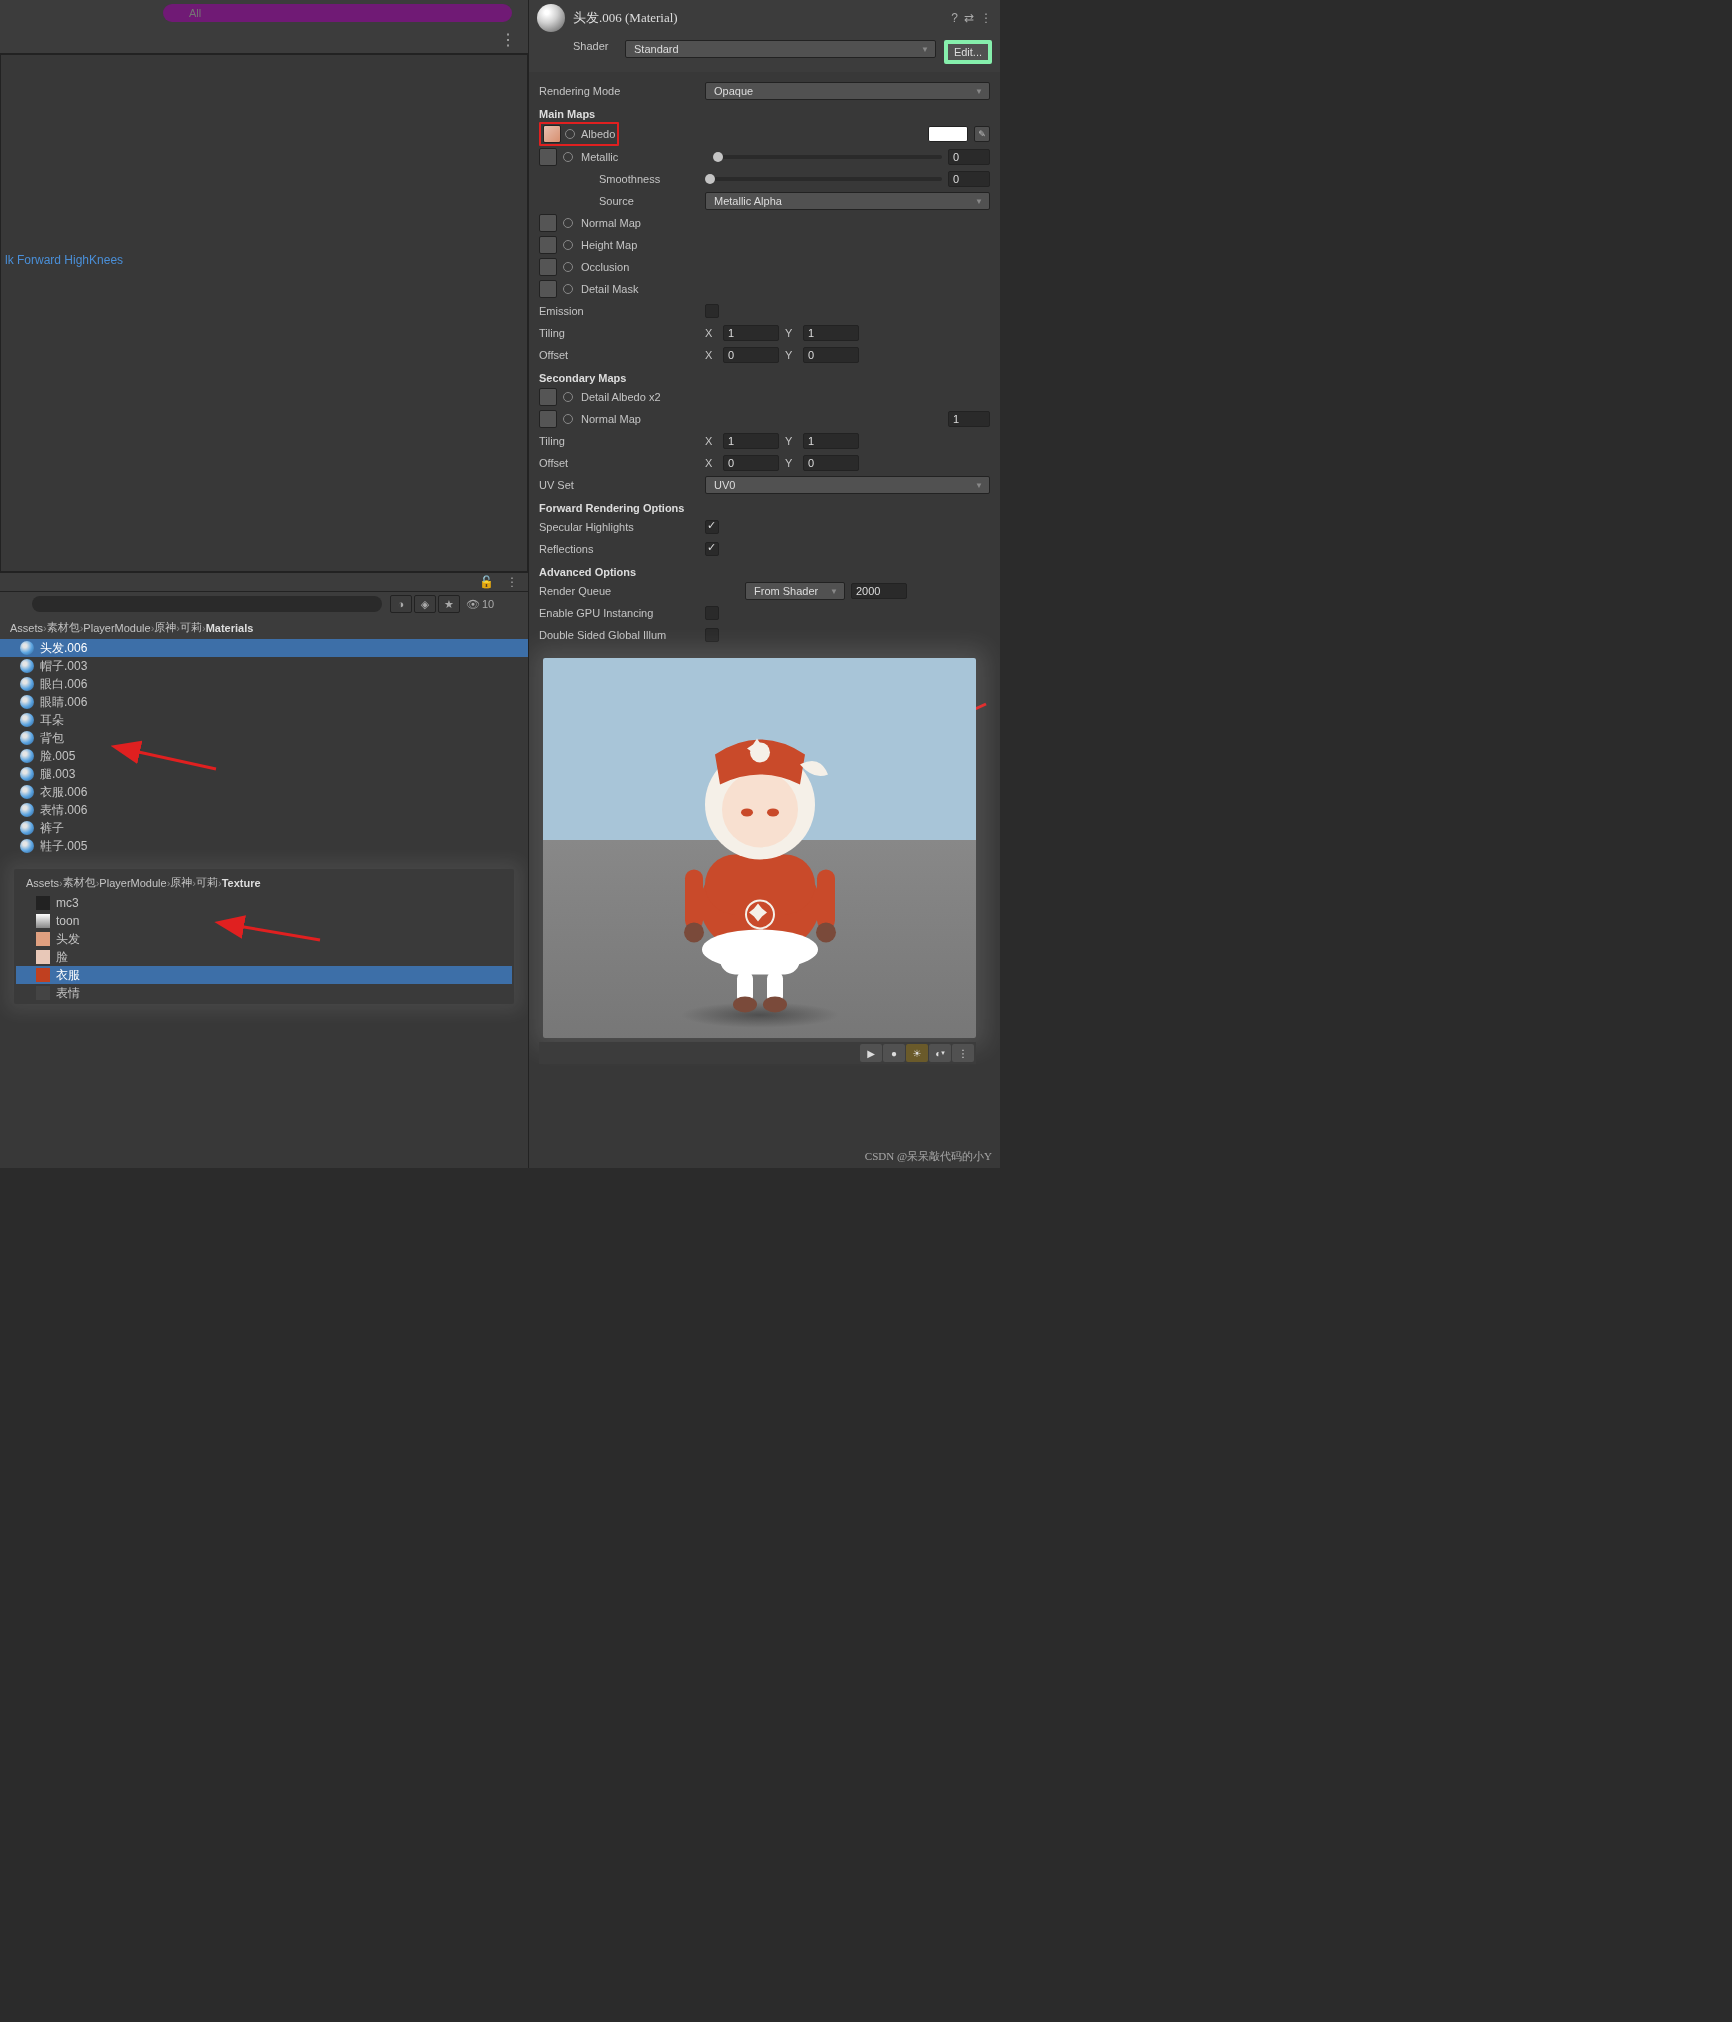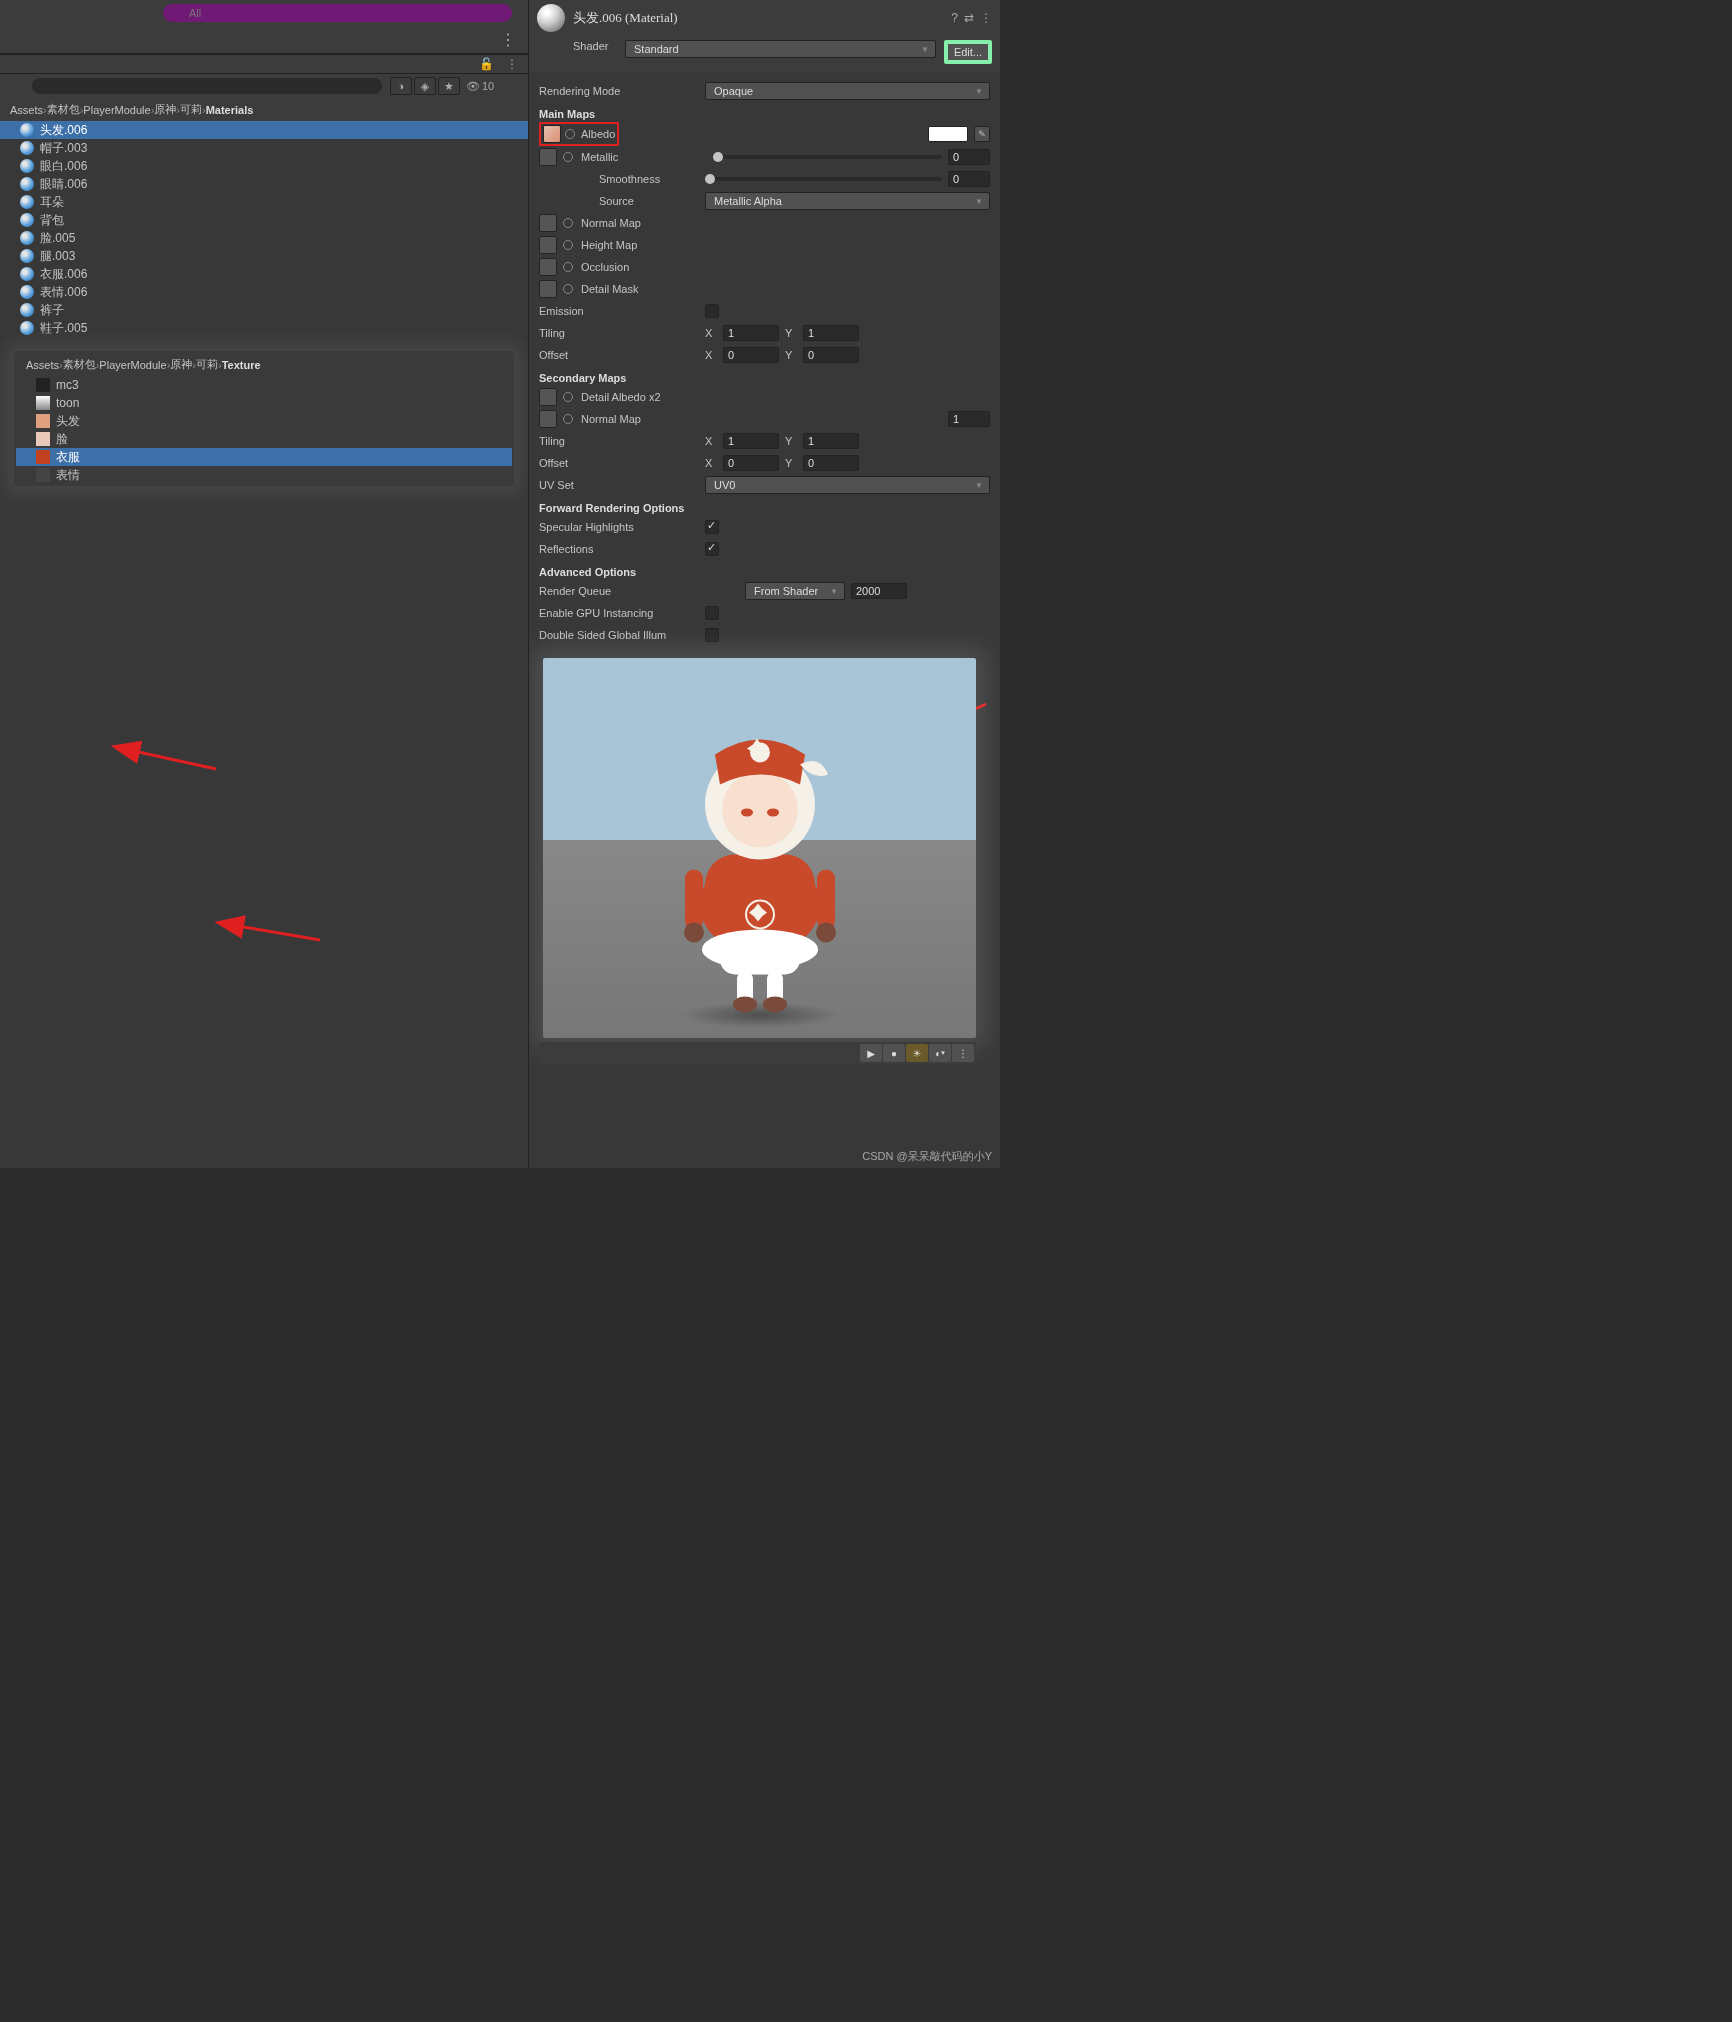"lk Forward HighKnees" div.top-pane { html: none -> <div> <span>lk Forward HighKnees</span> </div> }
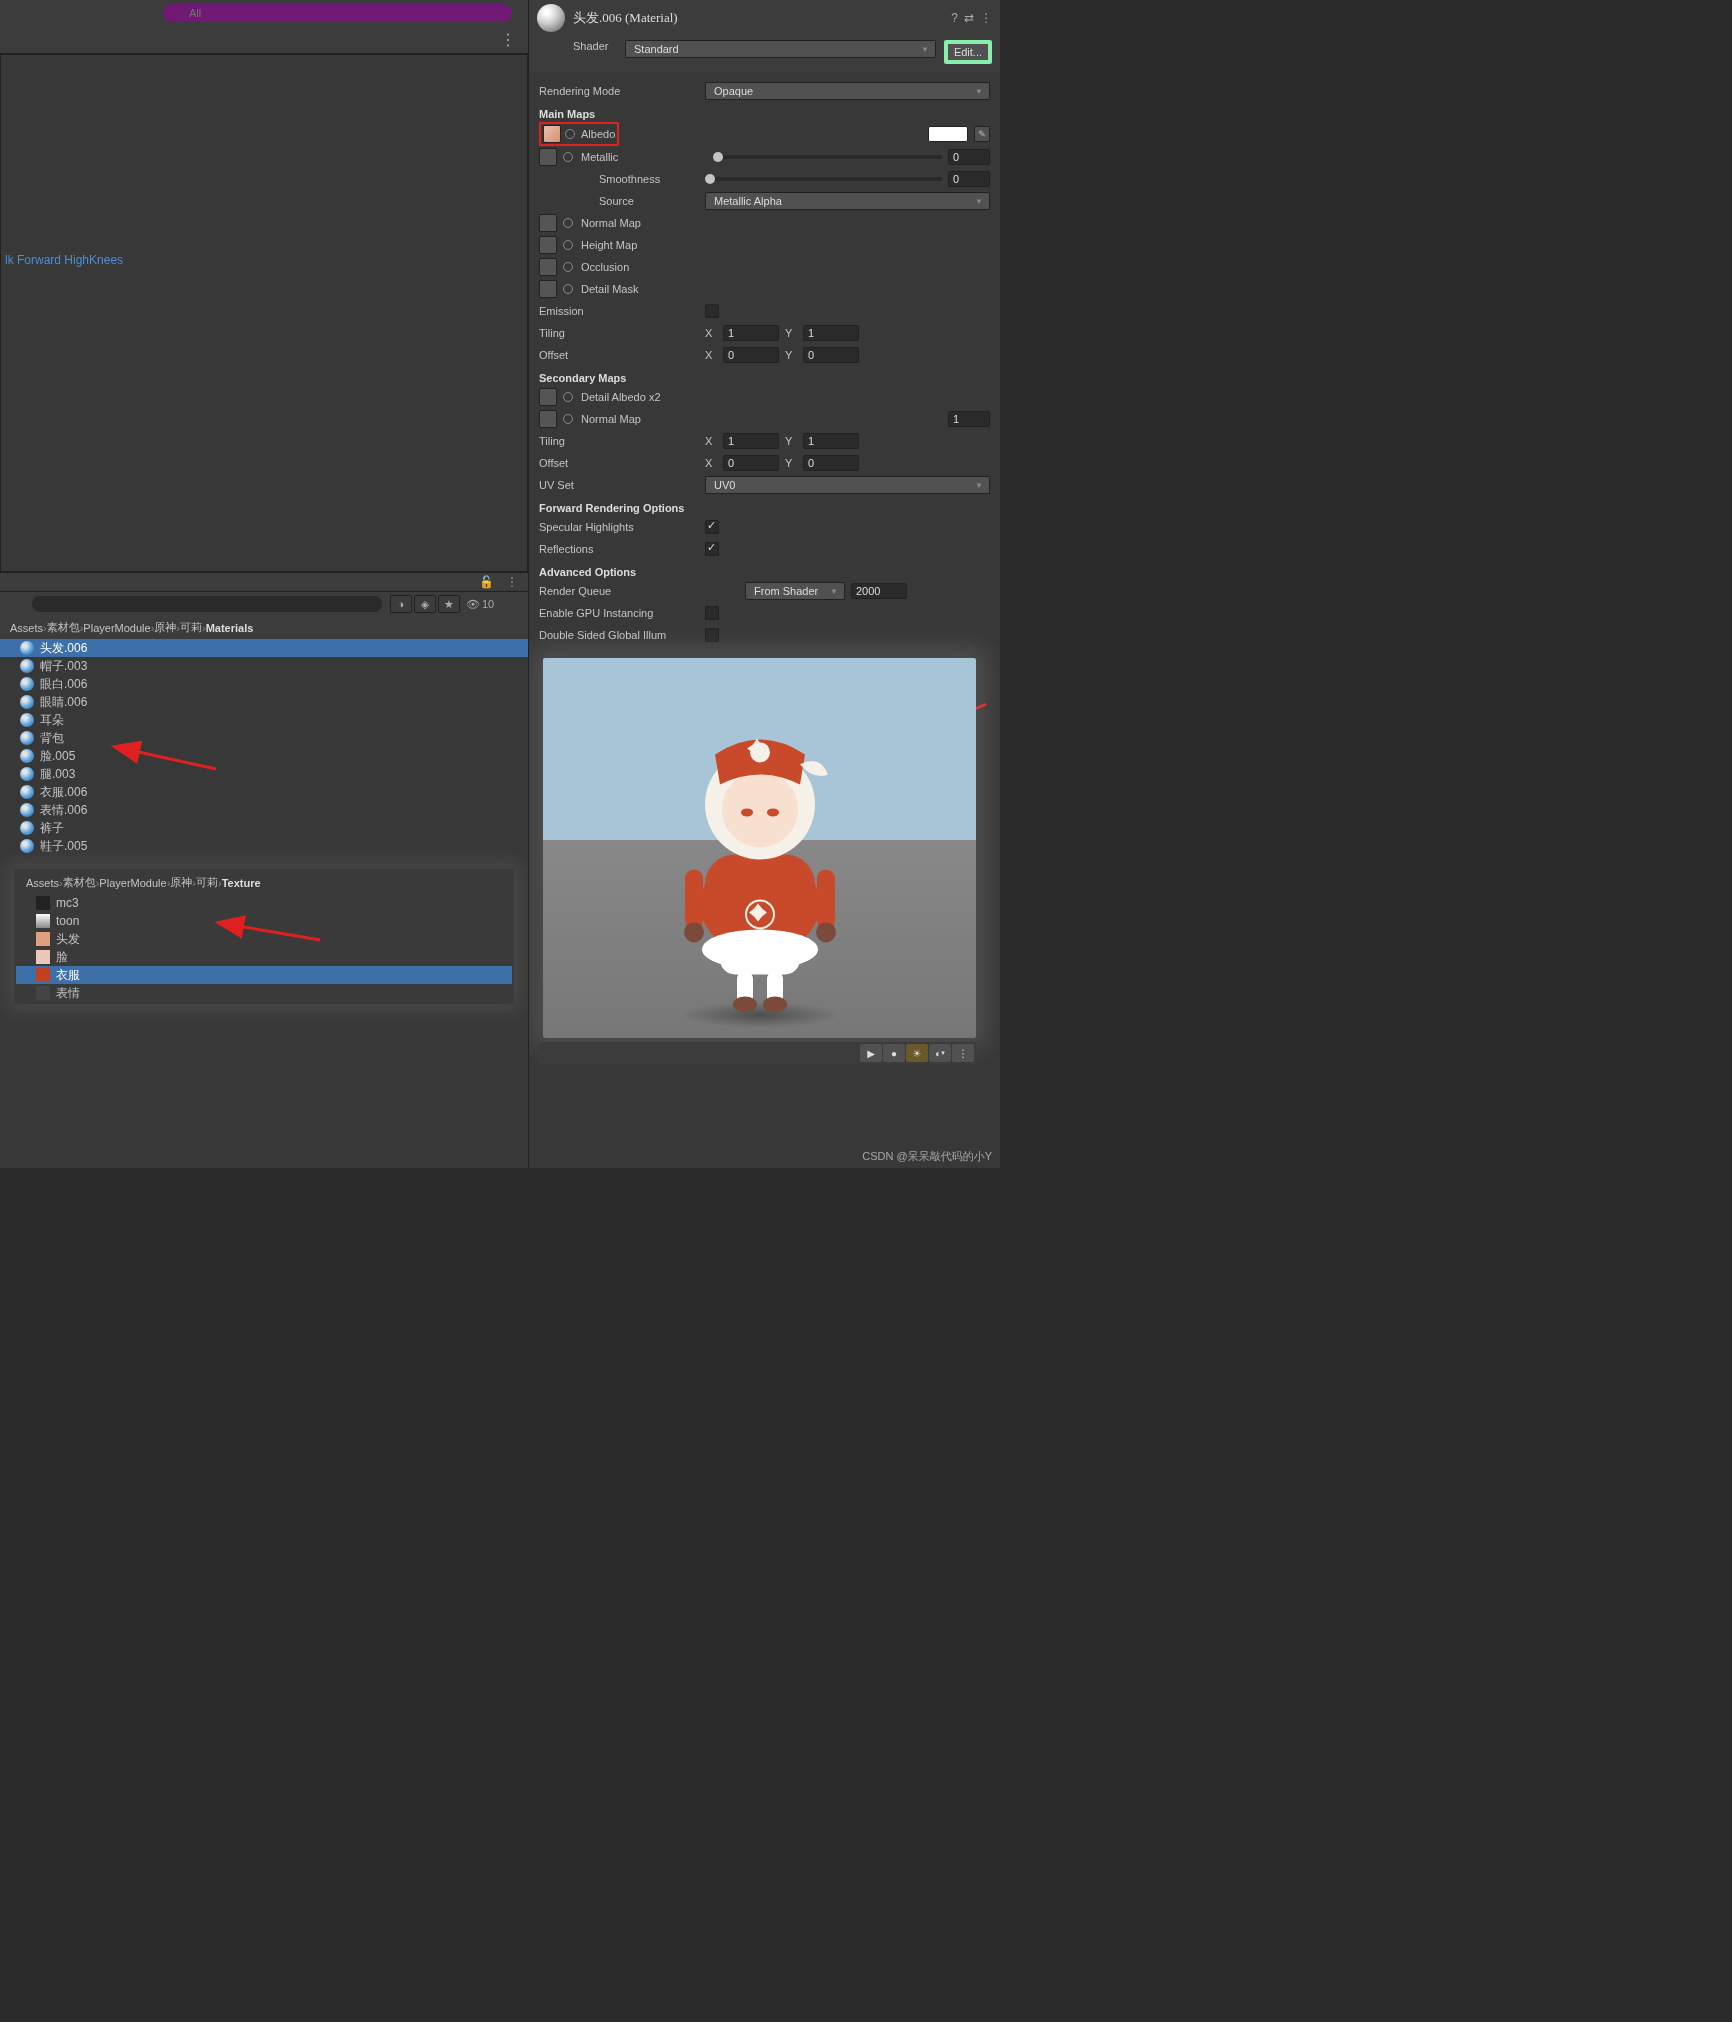"CSDN @呆呆敲代码的小Y" .watermark { font-family: none -> Liberation Serif, serif }
